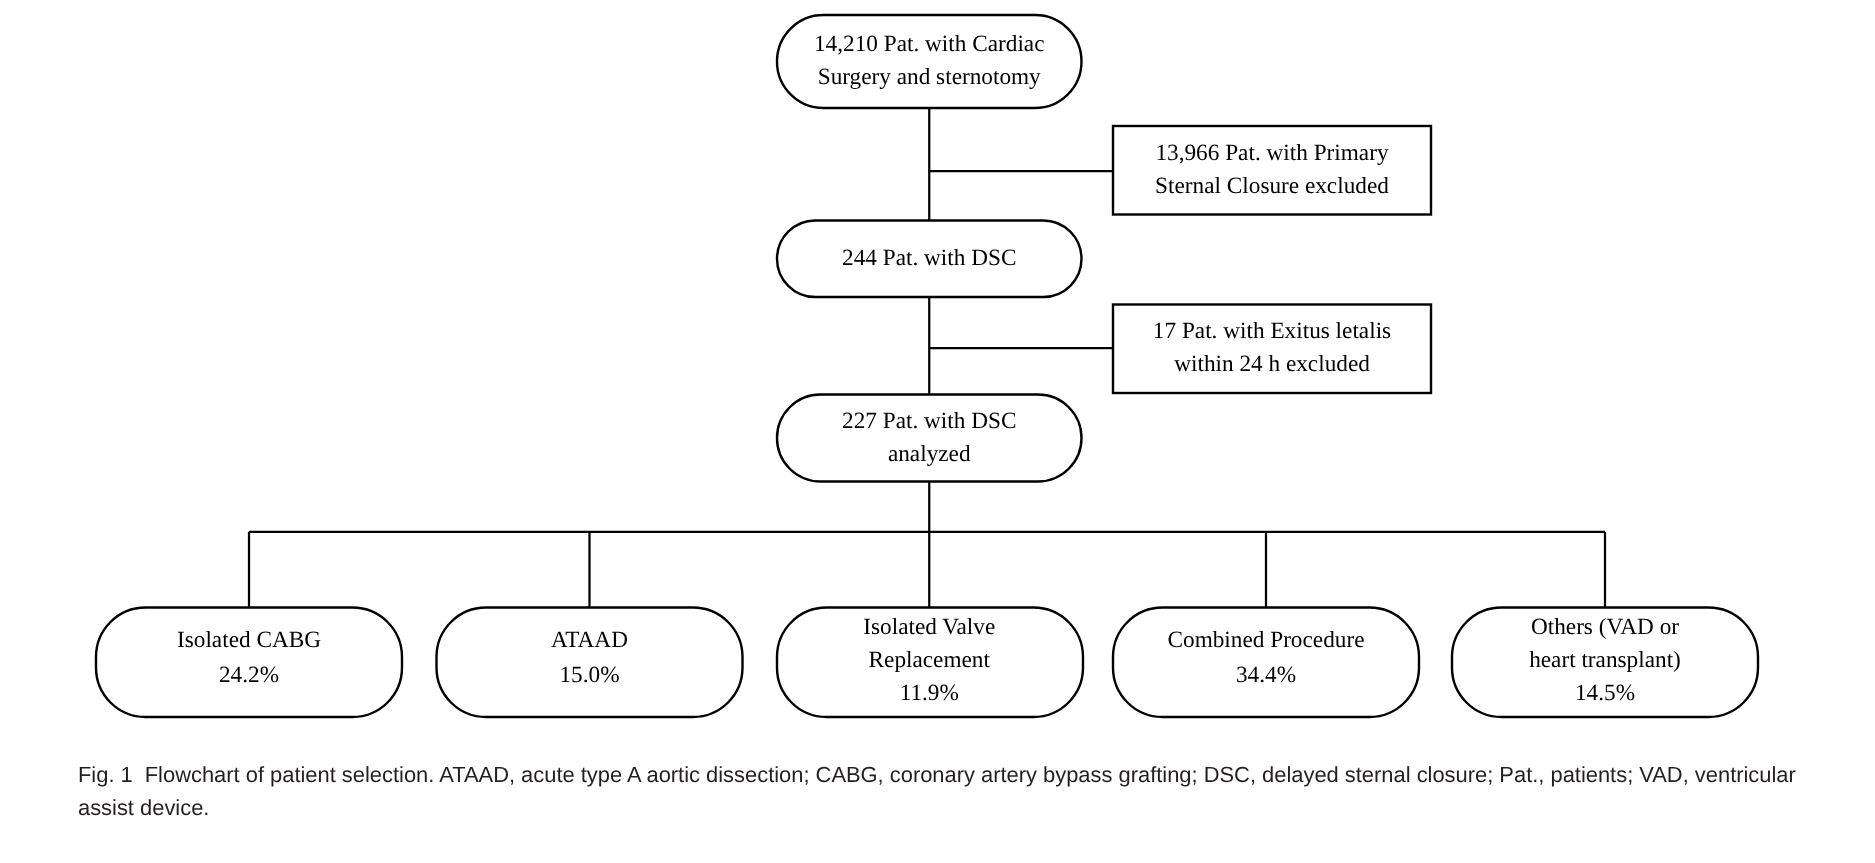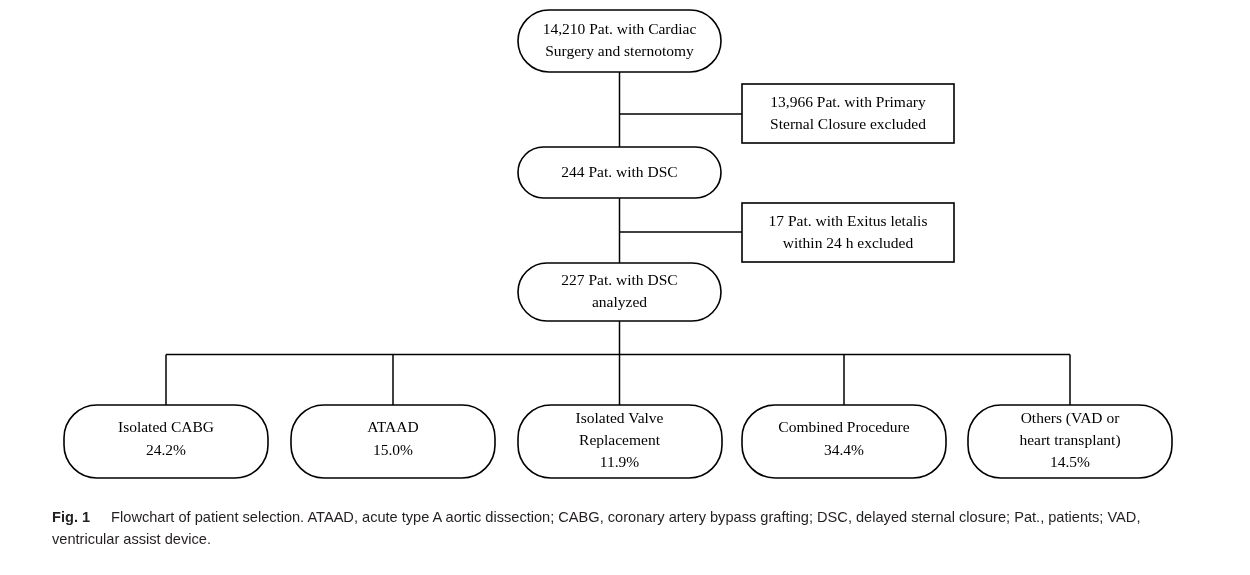"Fig. 1" .caption .fig-label { font-weight: bold -> normal; margin-right: 21px -> 8px }
